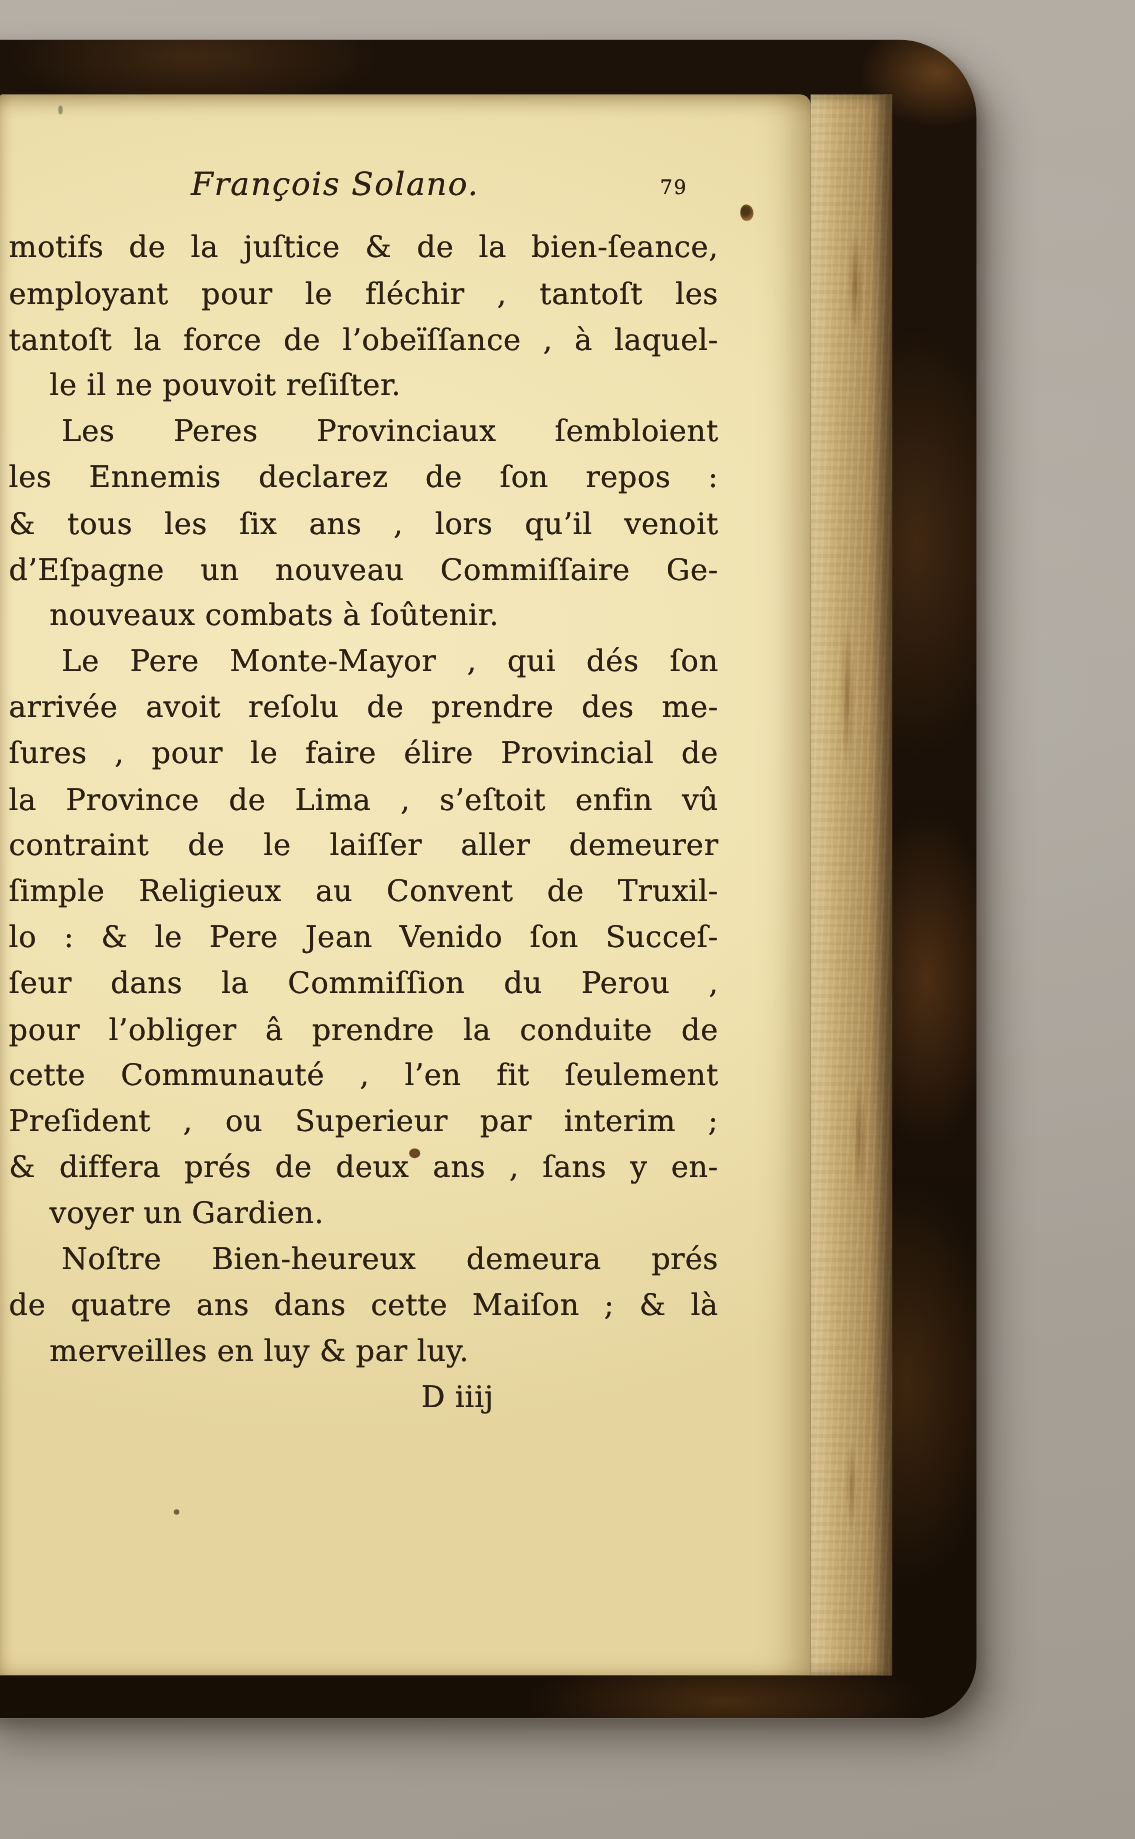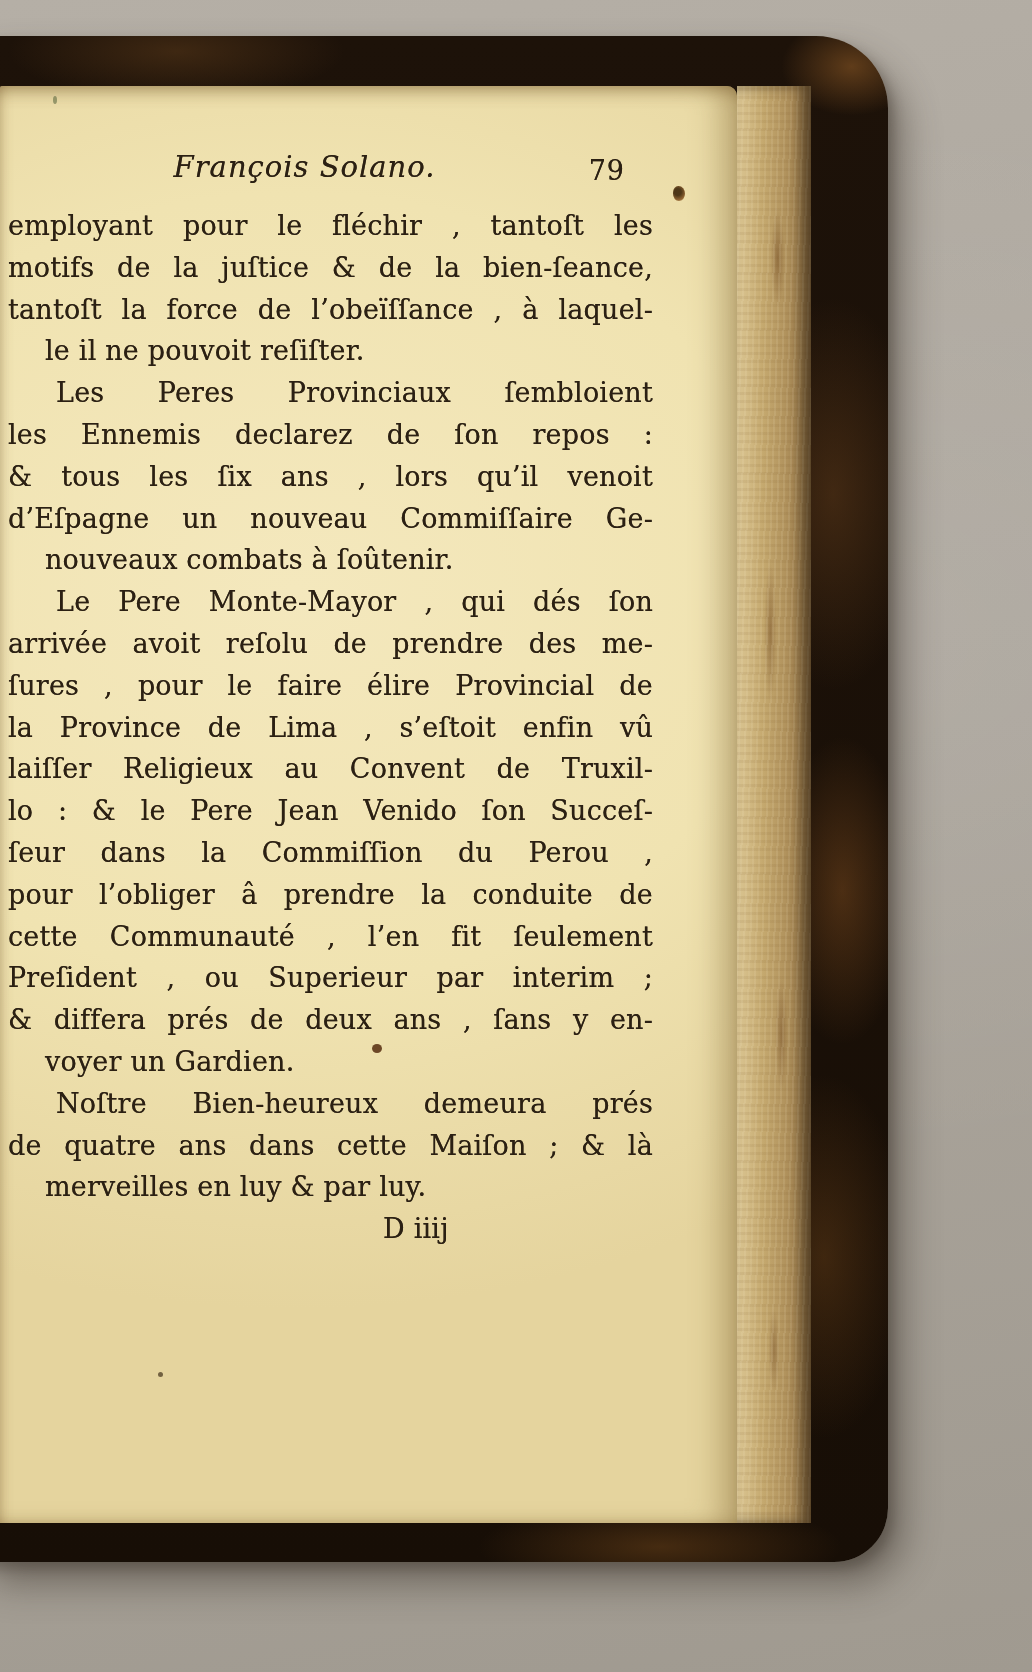"79" .head-pageno { font-size: 27px -> 18px }
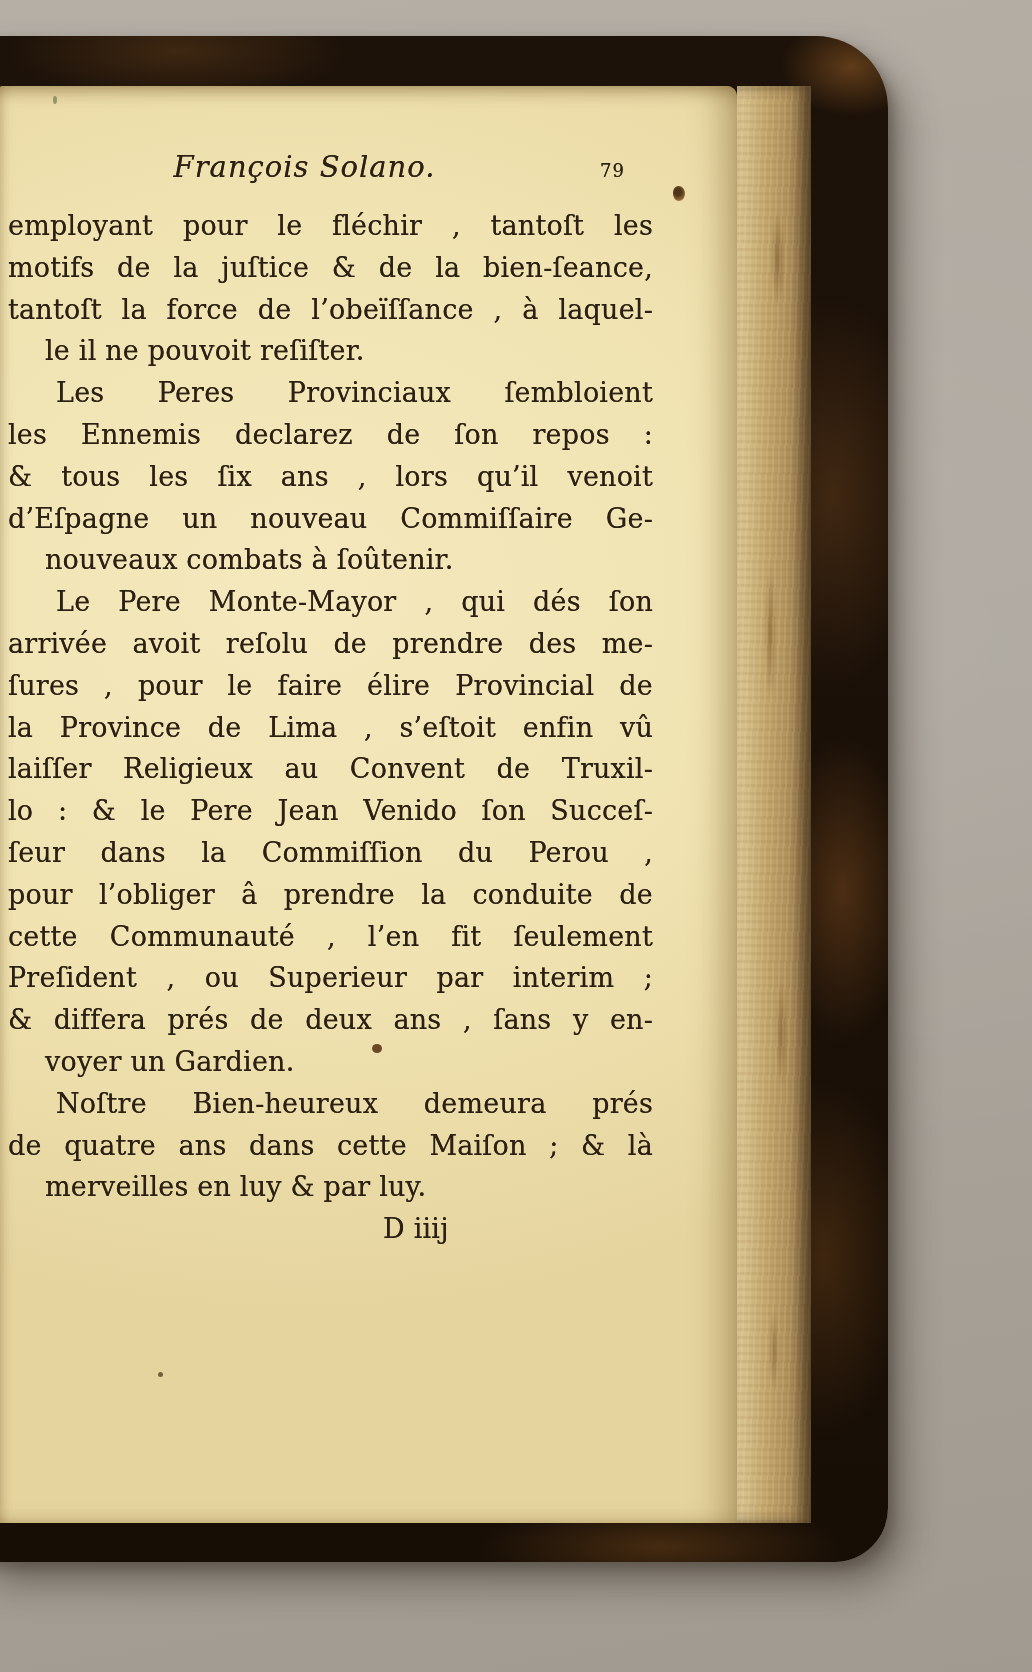"employant pour le fléchir ," div.line { order: before "motifs de la juſtice &" -> after "motifs de la juſtice &" }
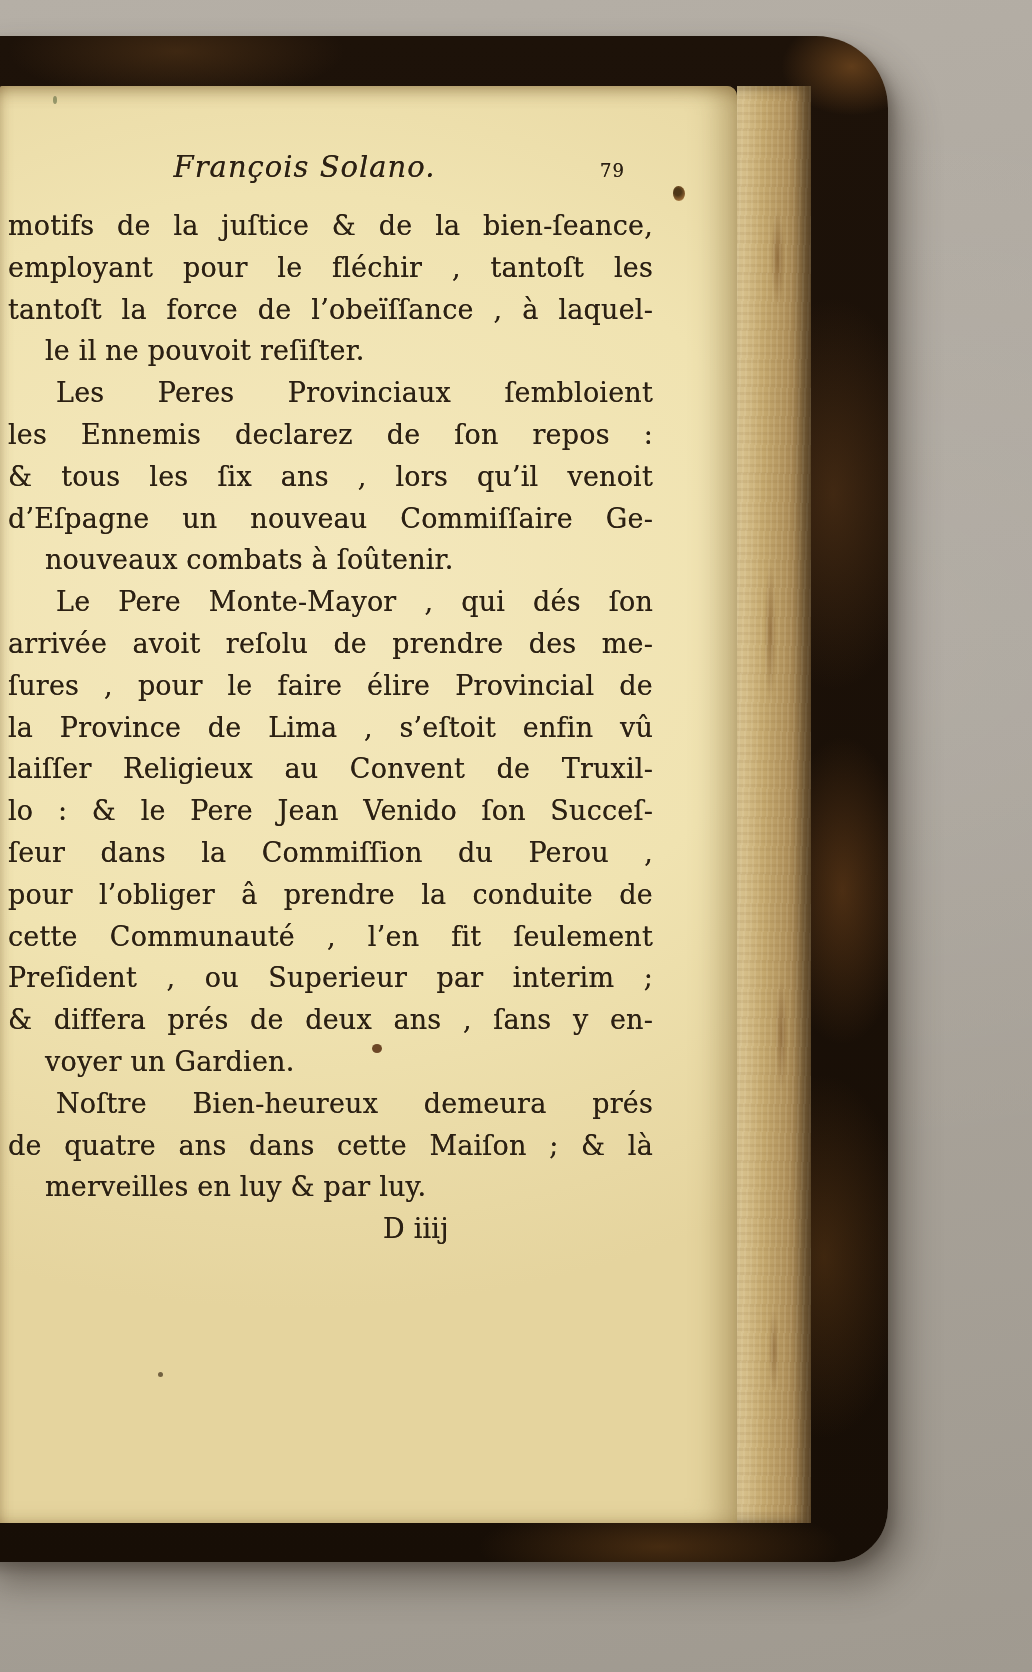"contraint de le laiſſer aller" div.line { html: none -> <div><span>contraint de le laiſſer aller demeurer</span></div> }
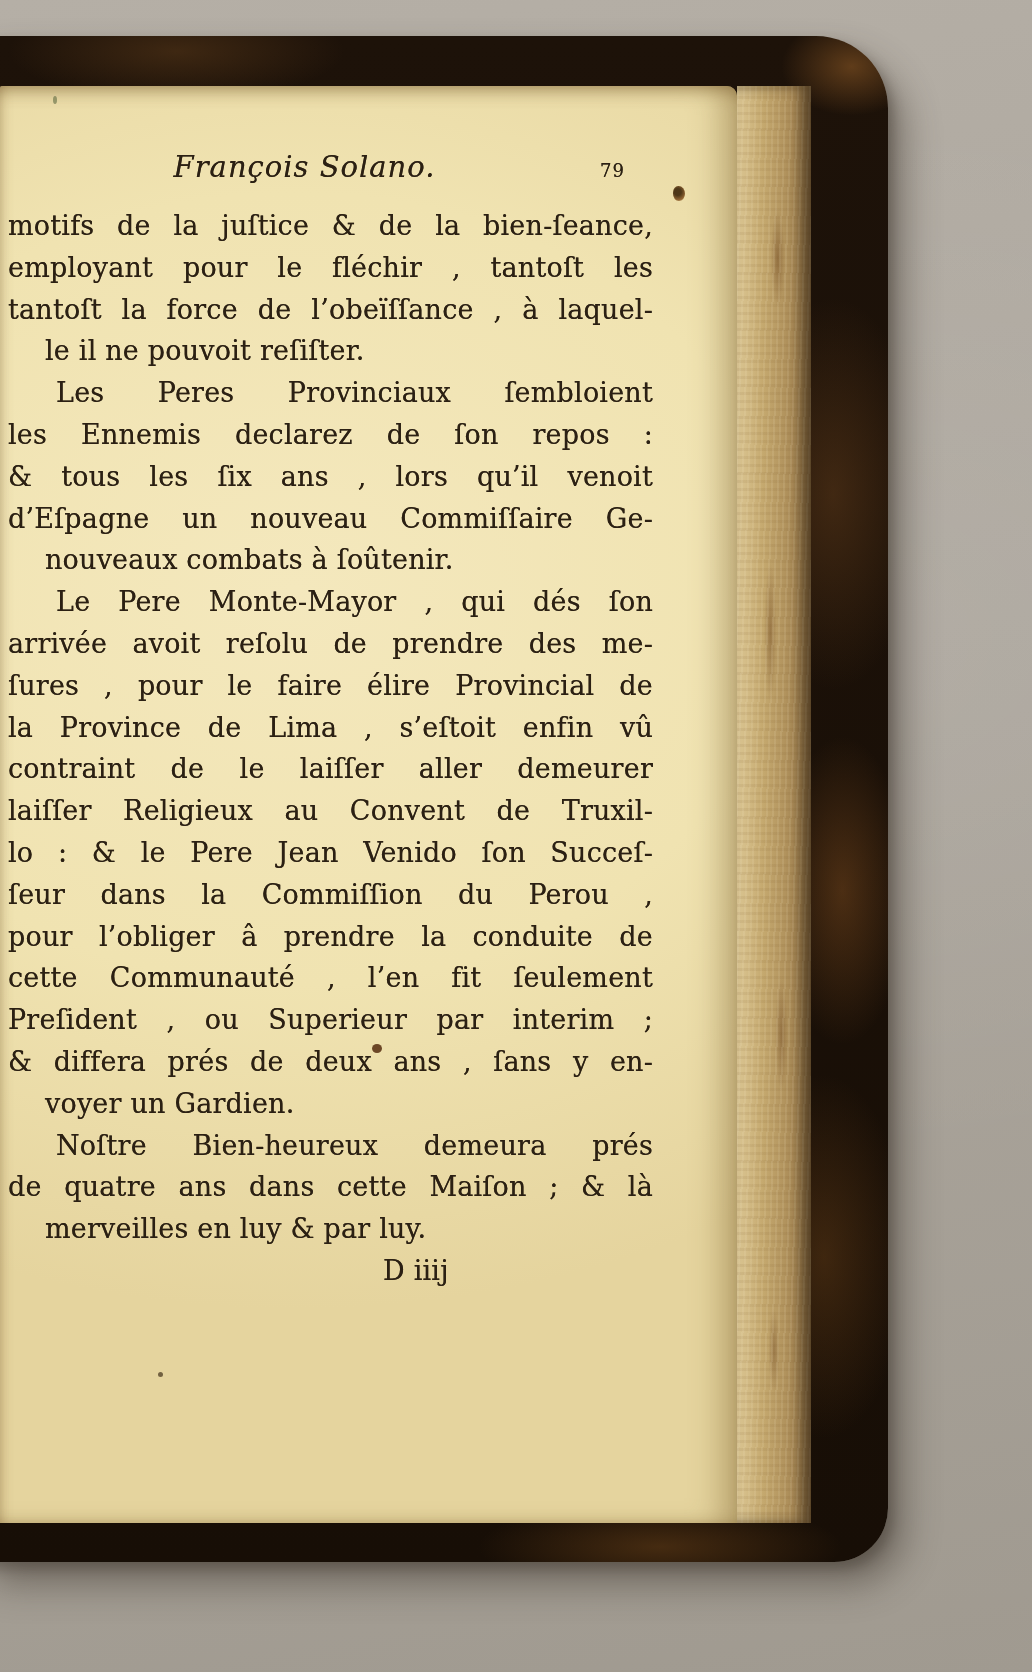"laiſſer Religieux au Convent de" span { text: laiſſer -> ſimple }
